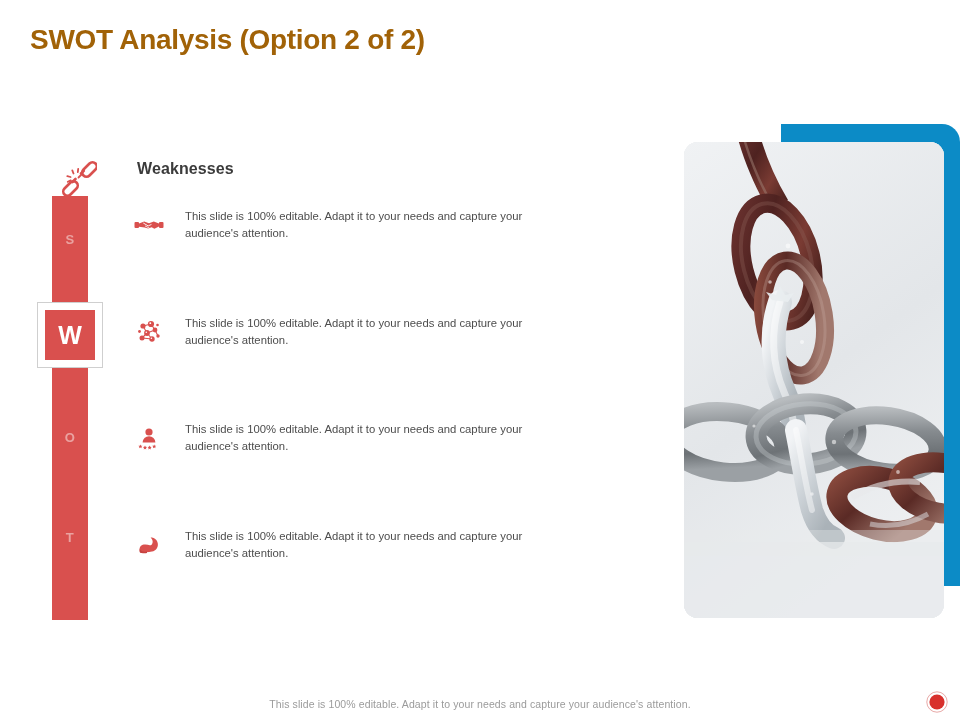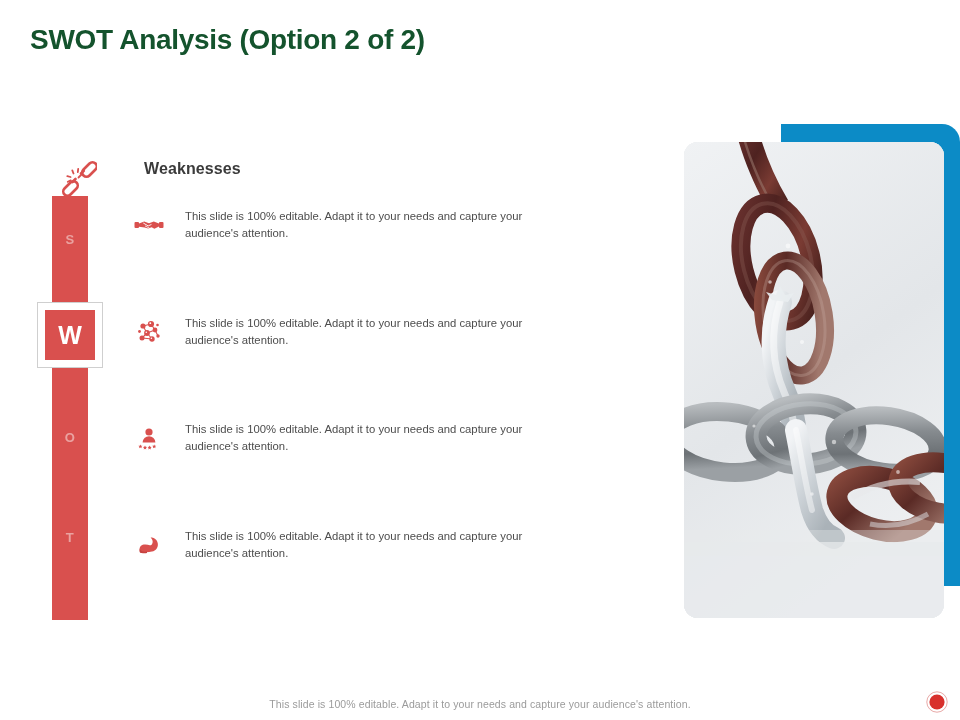"SWOT Analysis (Option 2 of" #slide-title { color: #14532d -> #a16207 }
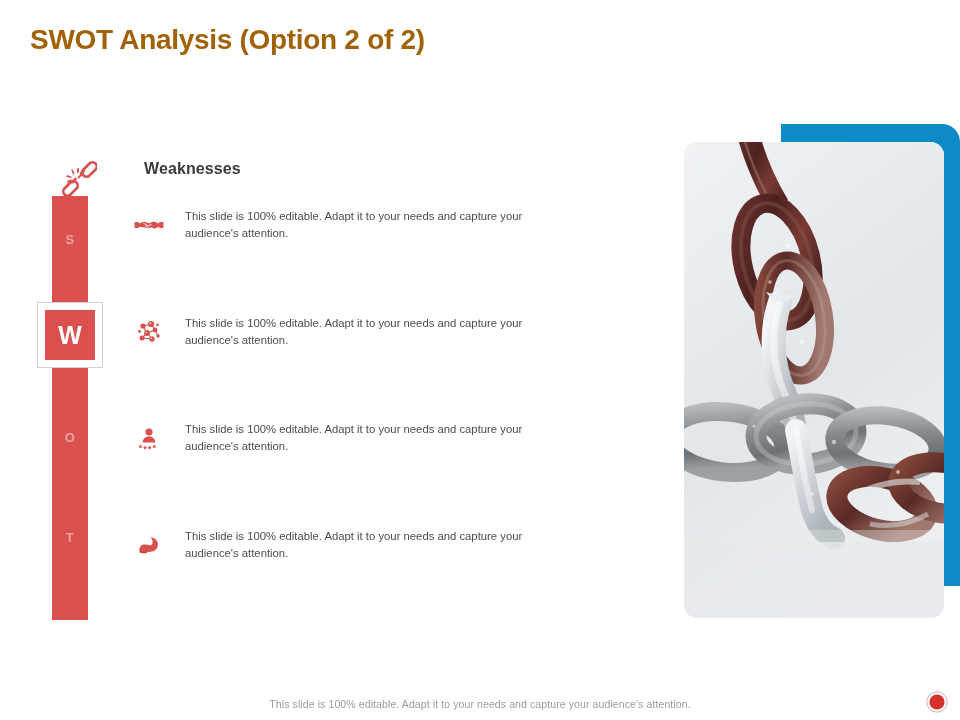"Weaknesses" #weaknesses-heading { margin-left: 7px -> none }
